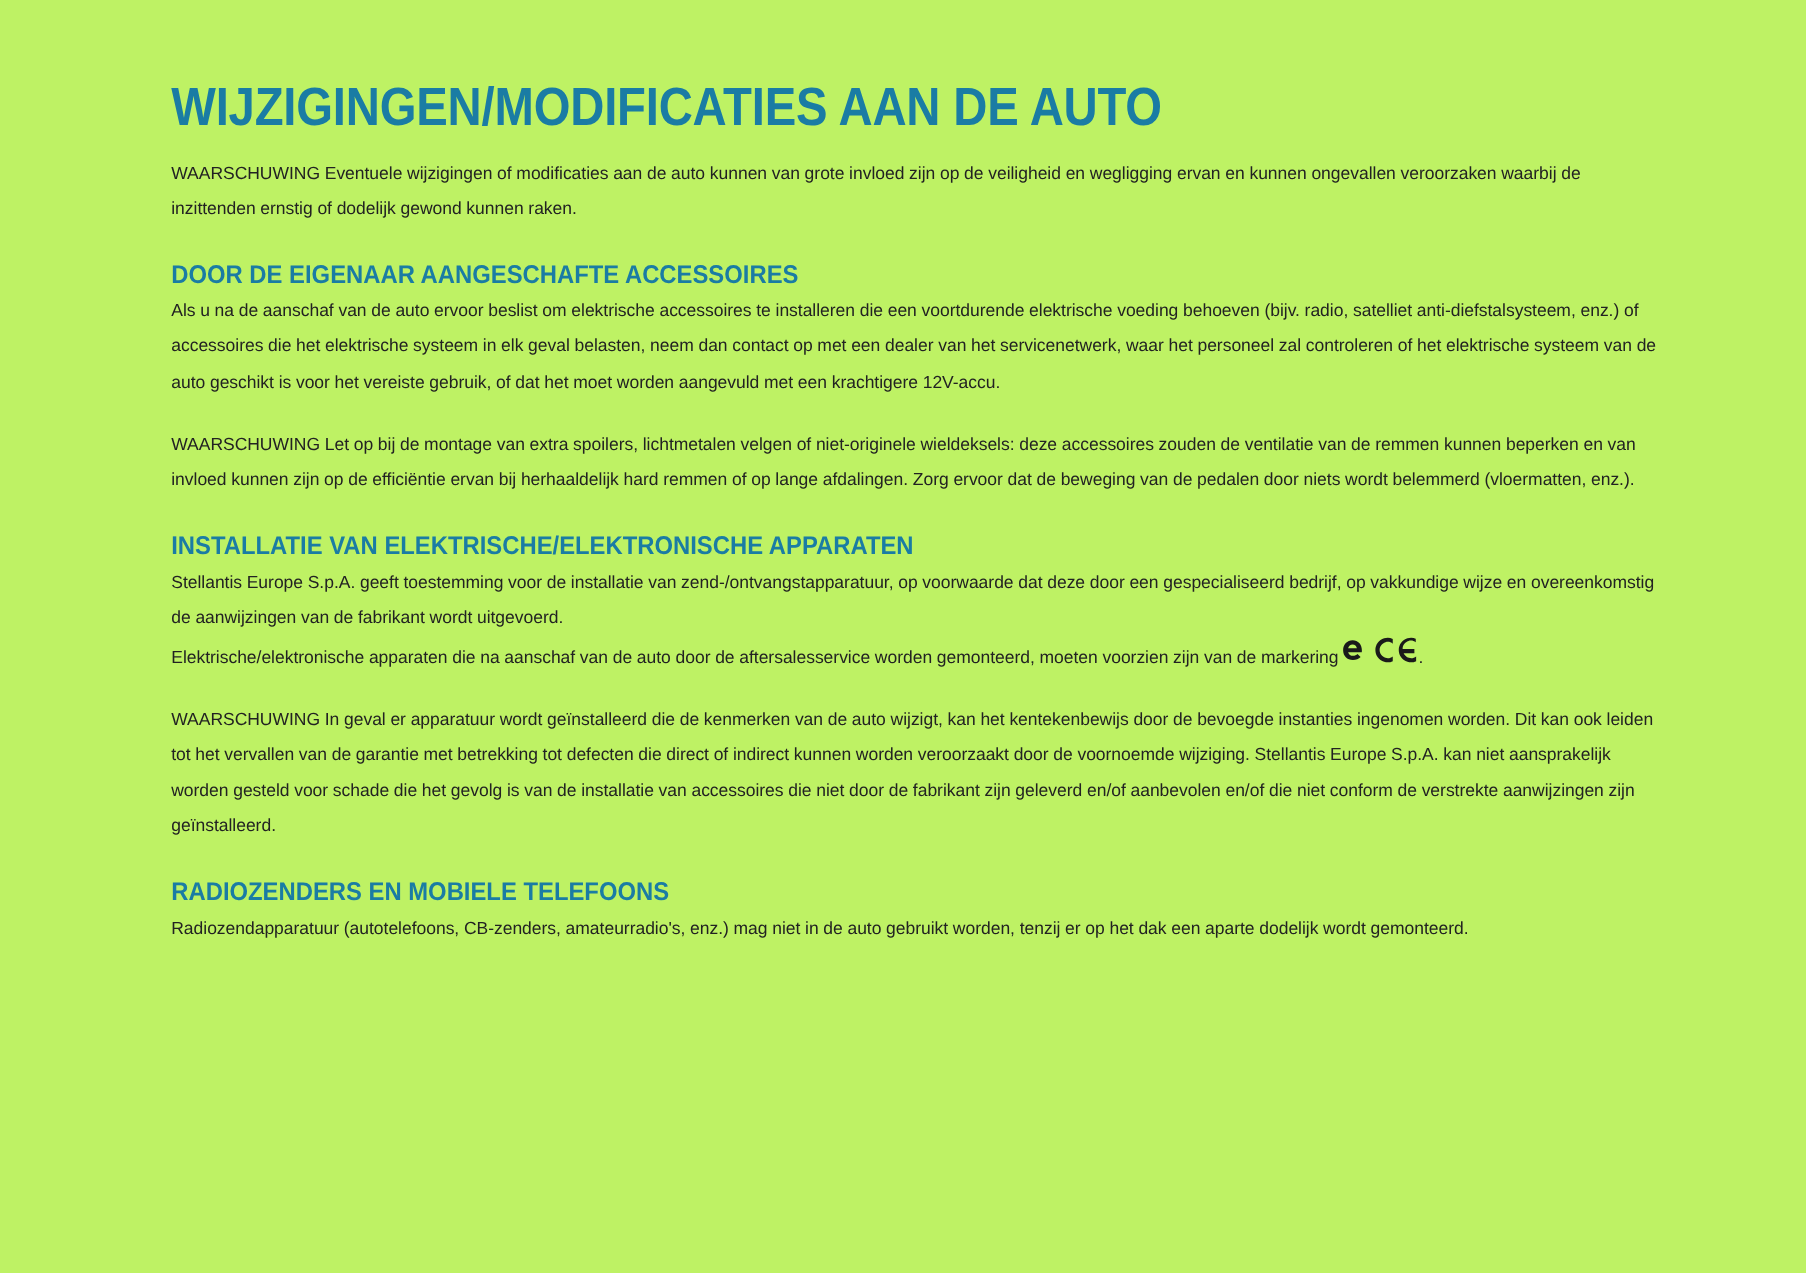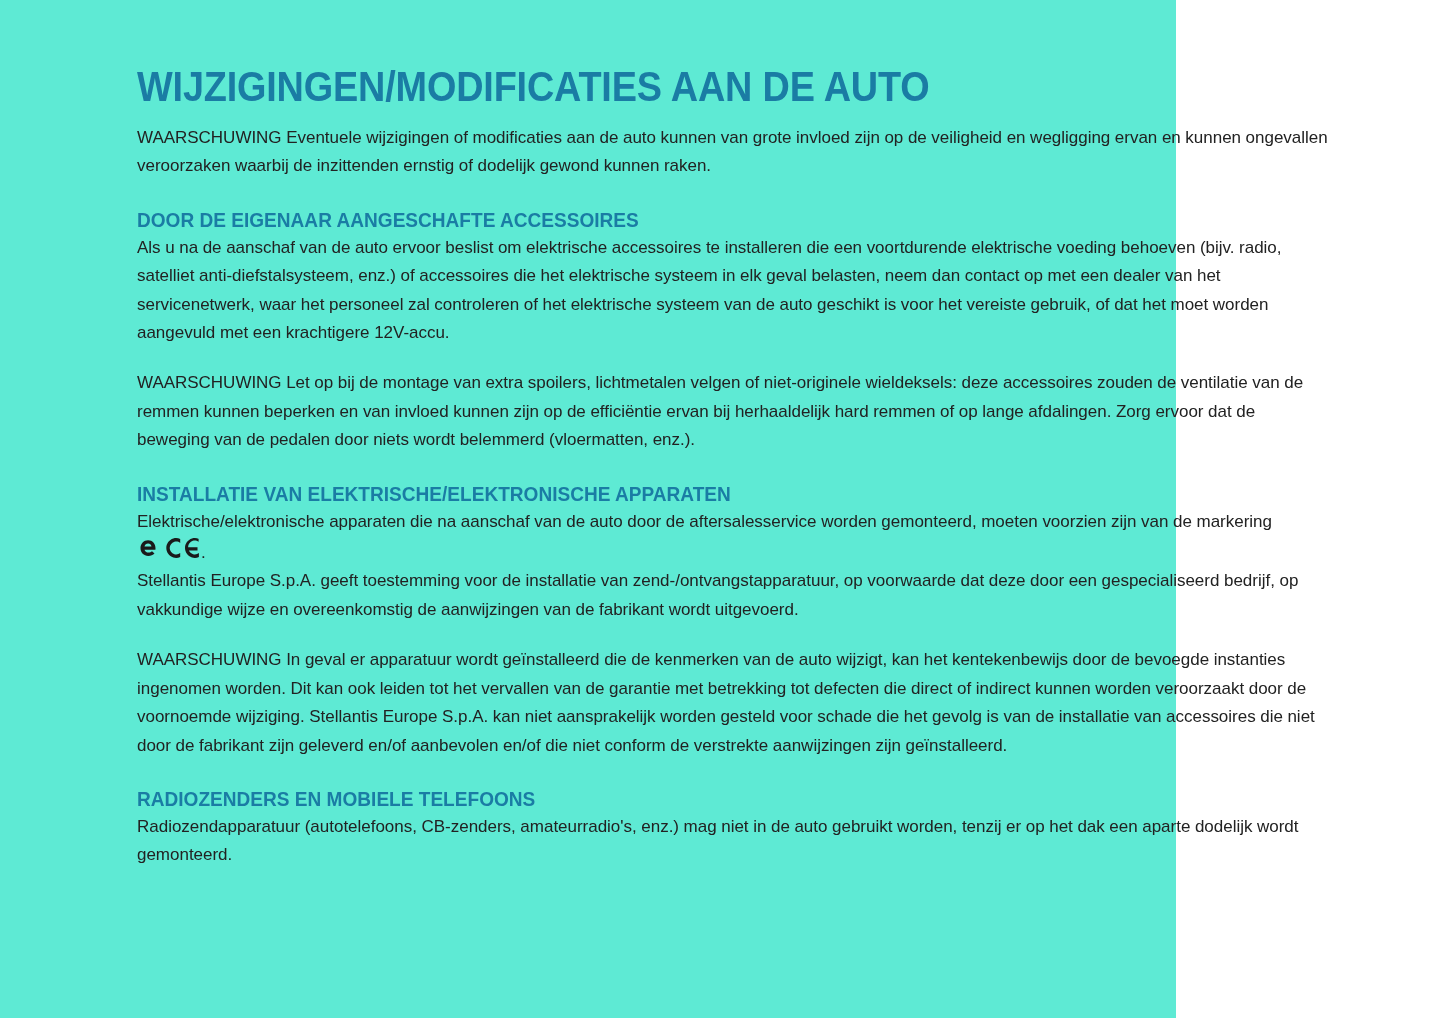"WIJZIGINGEN/MODIFICATIES AAN DE AUTO" .page { background: #5eead4 -> #bef264; width: 1176px -> 1445px }
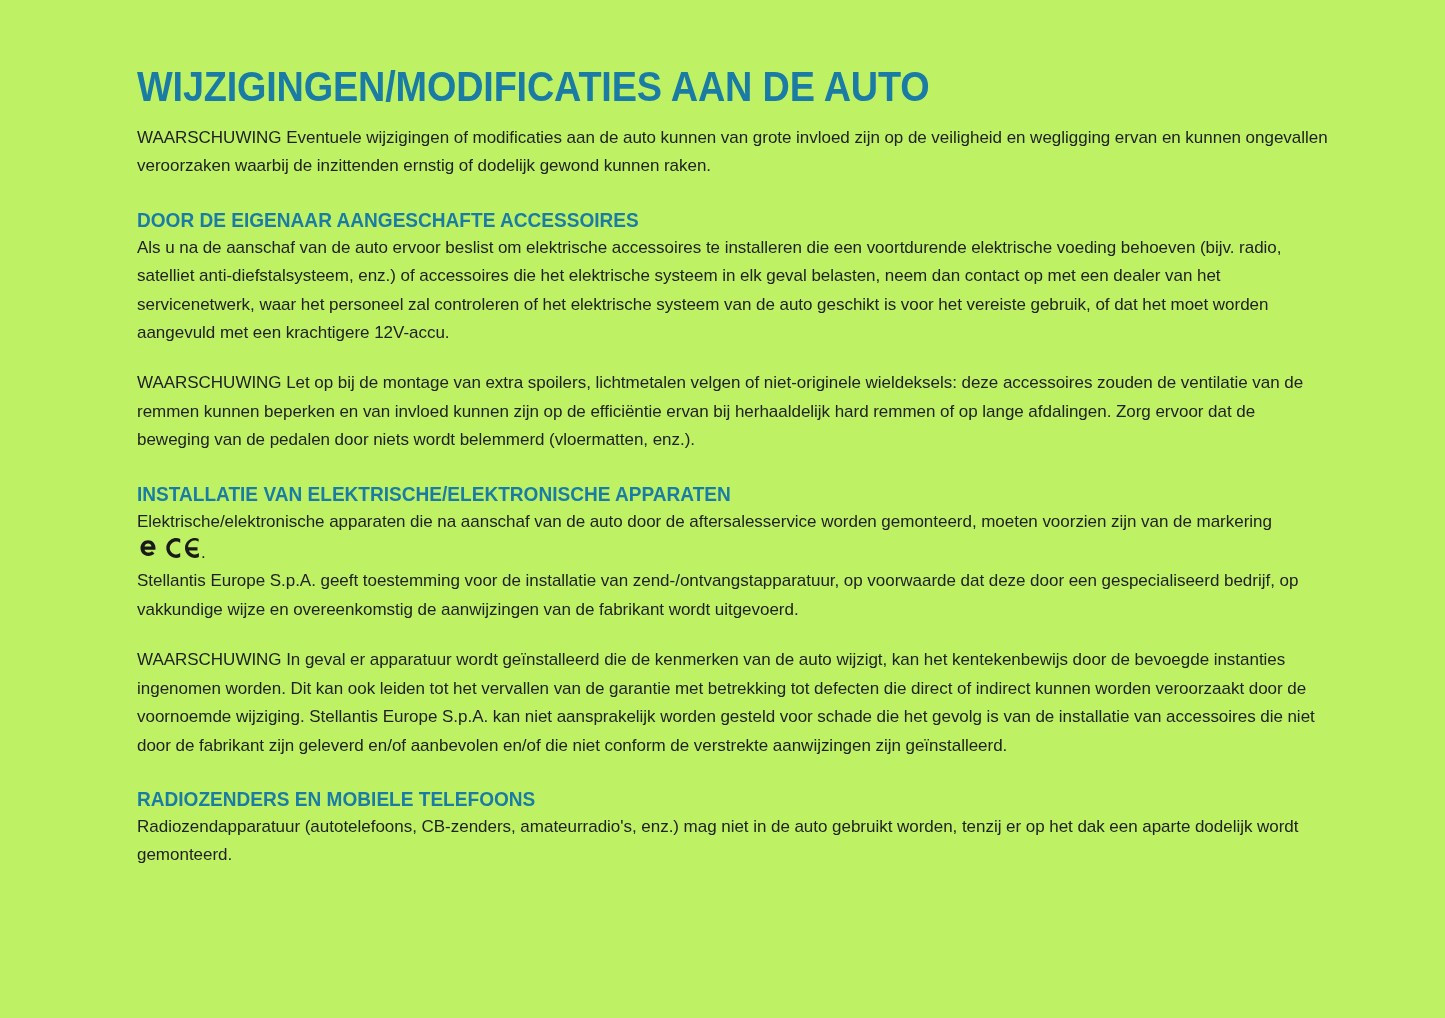"WAARSCHUWING Eventuele wijzigingen of" .para { font-size: 17px -> 14px }
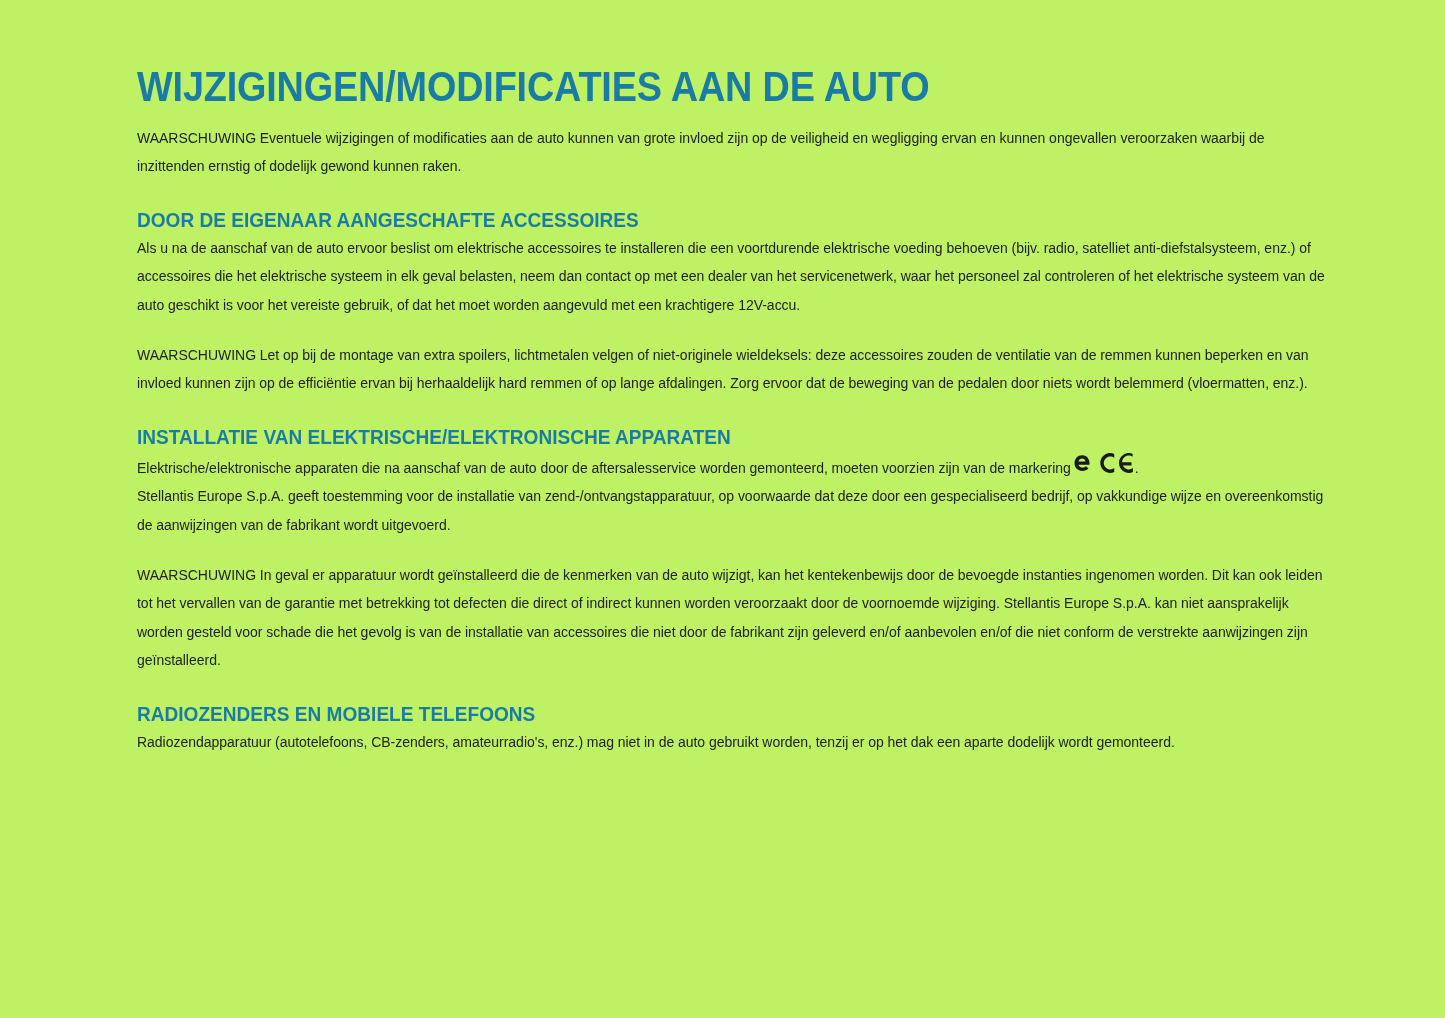"Elektrische/elektronische apparaten die" p.para { order: before "Stellantis Europe S.p.A. geeft" -> after "Stellantis Europe S.p.A. geeft" }
